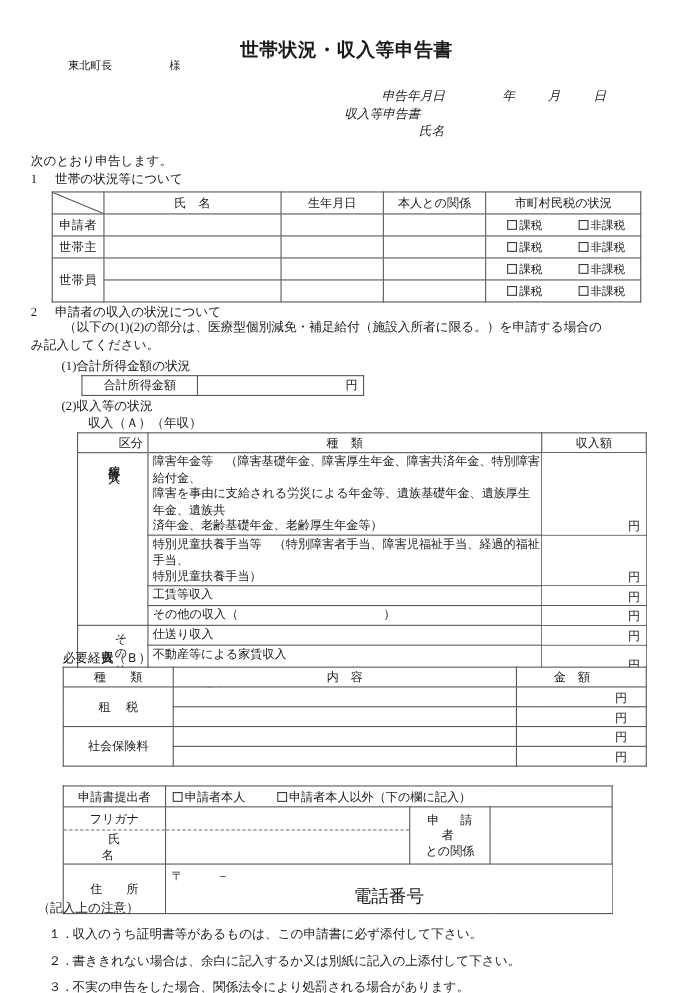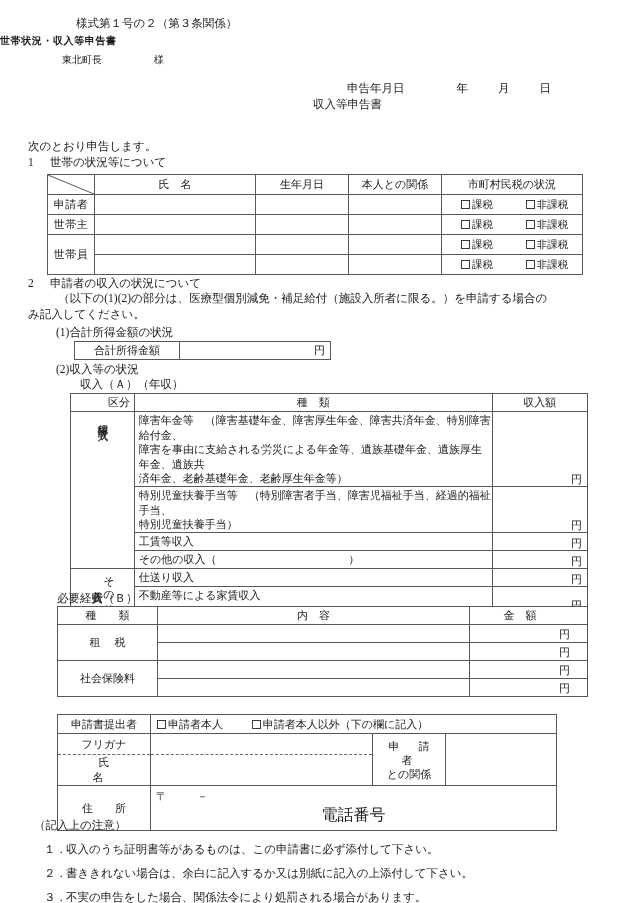"様式第１号の２（第３条関係）" div.form-no { html: <div>様式第１号の２（第３条関係）</div> -> none }
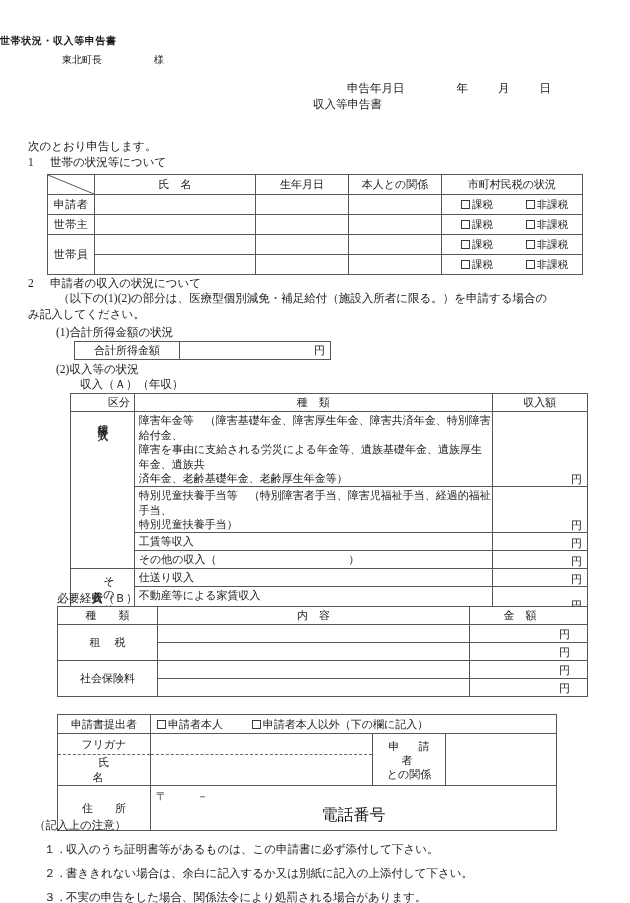"世帯状況・収入等申告書" .doc-title { font-size: 10px -> 17px; text-align: none -> center }
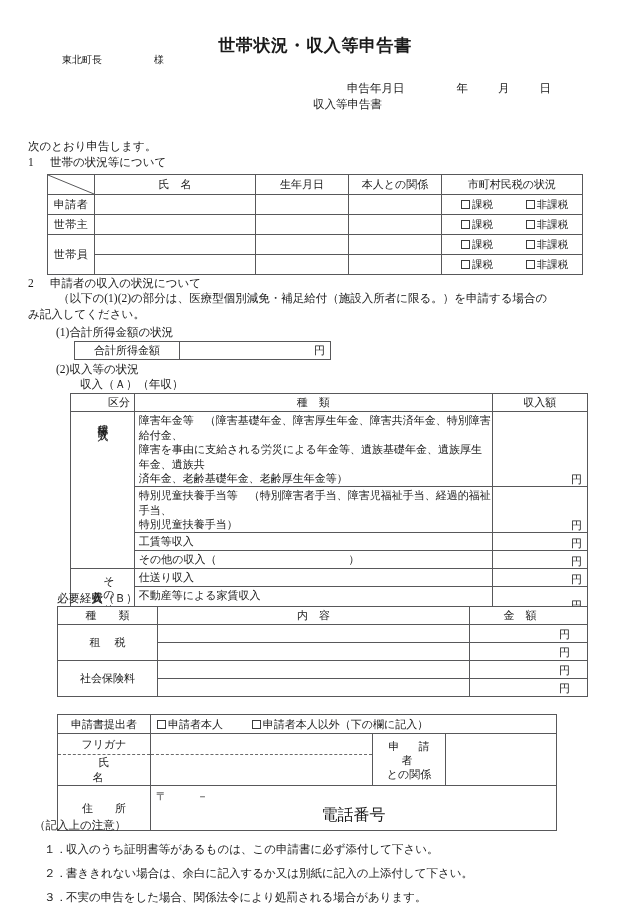"申告年月日 年 月 日" .decl-block { font-style: none -> italic }
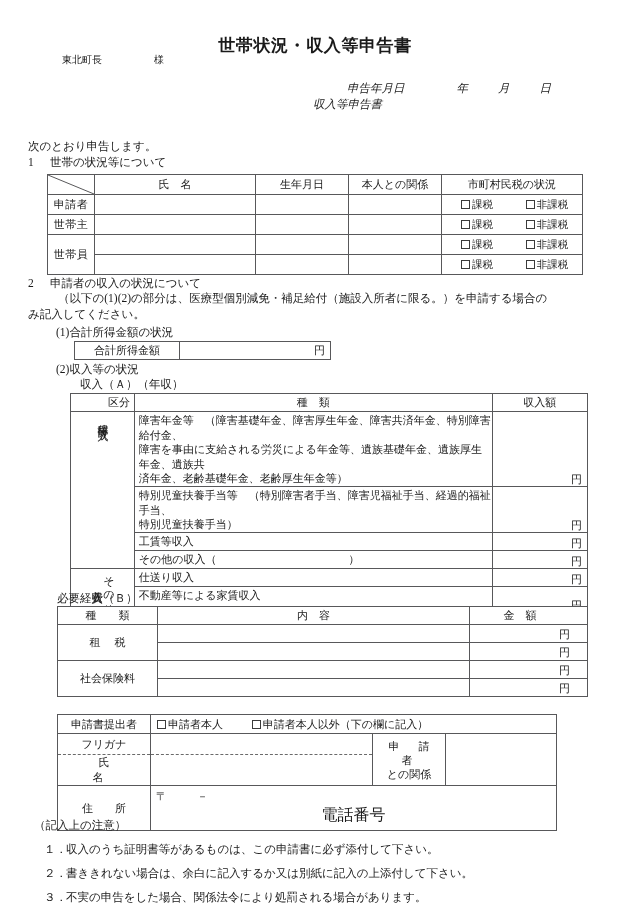"氏名" div.decl-row { html: none -> <div> <span>氏名</span> </div> }
